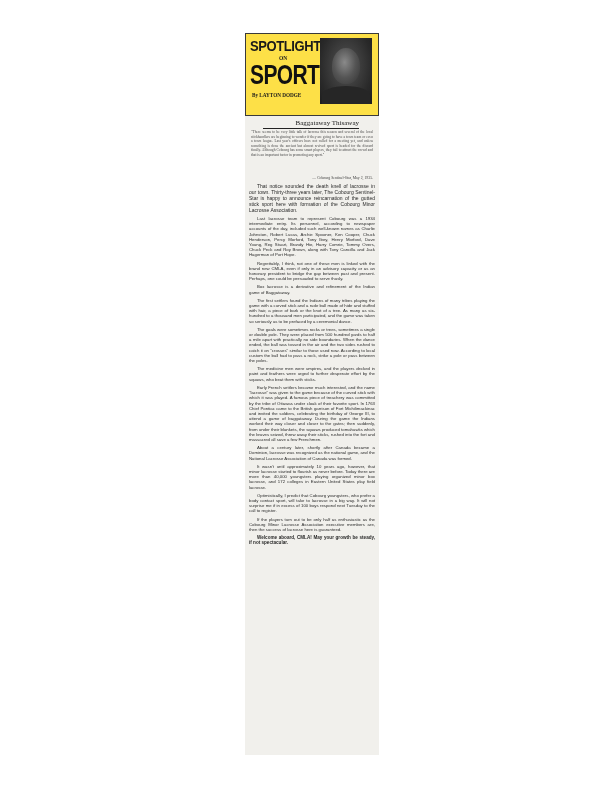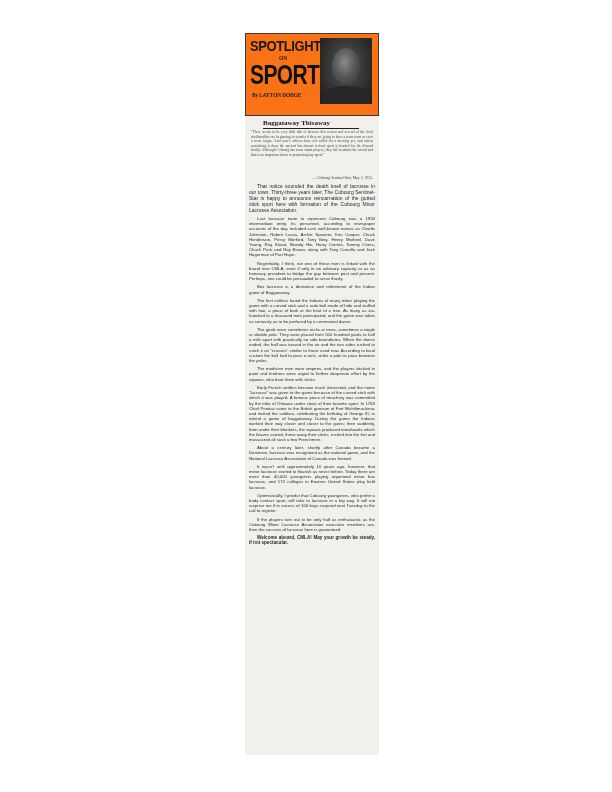"SPOTLIGHT" .masthead { background: #f97316 -> #fde047 }
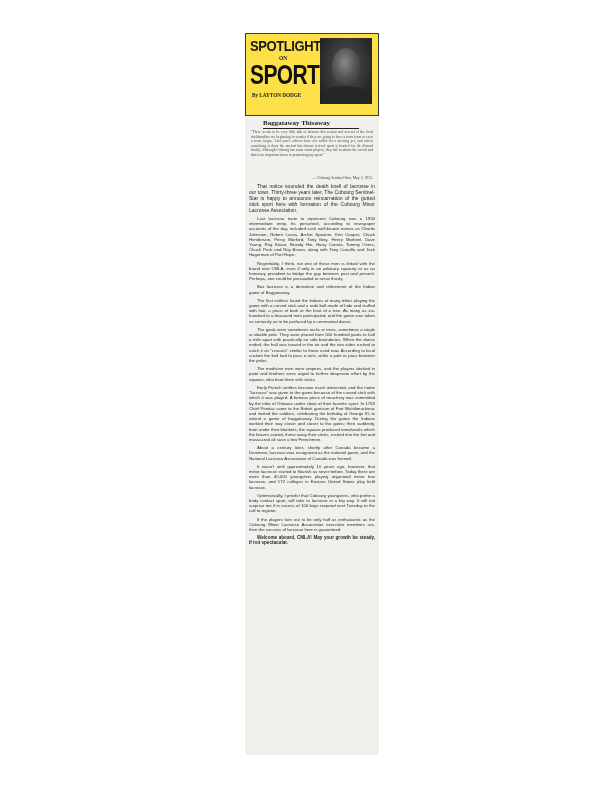"Baggataway Thisaway" .headline { font-weight: bold -> normal; text-align: left -> right }
